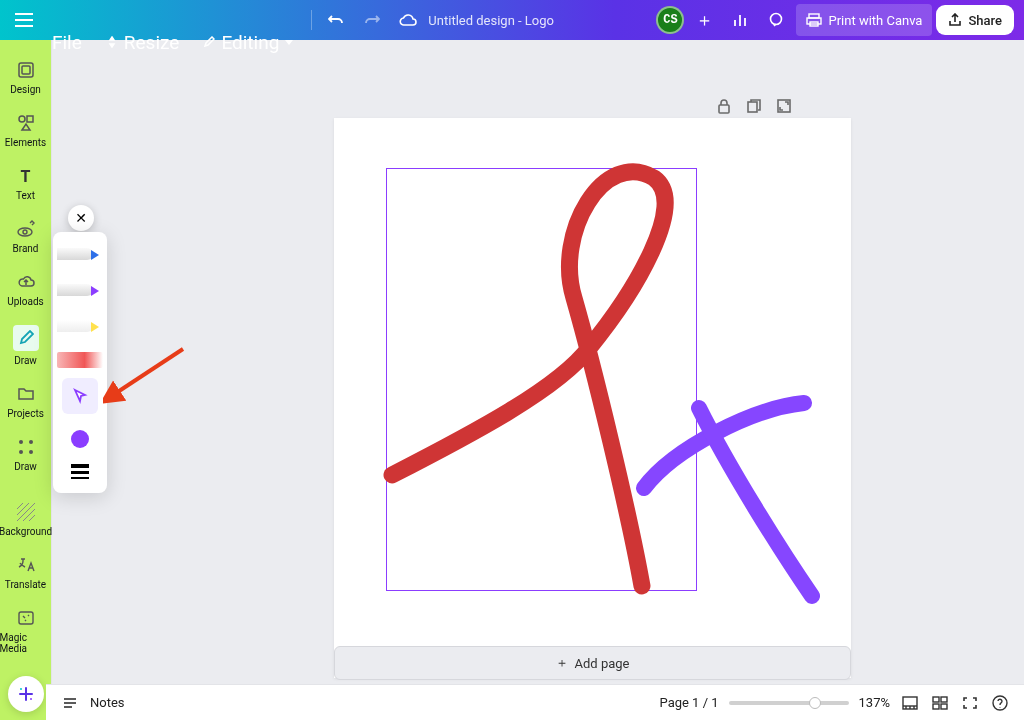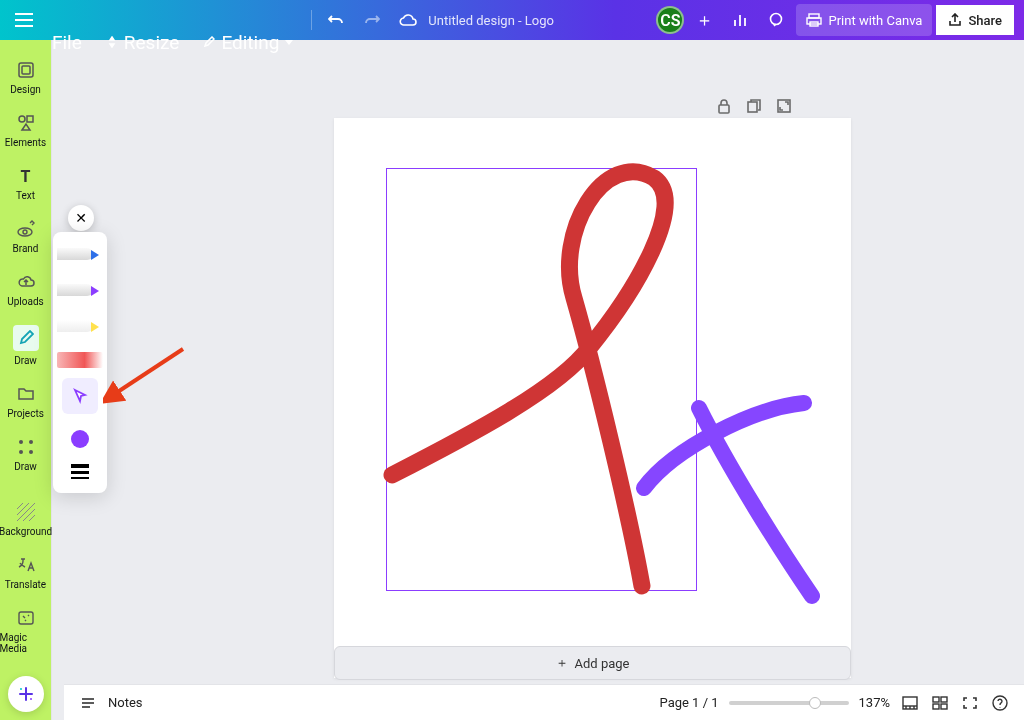"CS" .avatar { font-family: none -> Liberation Mono, monospace; font-size: 16px -> 12px }
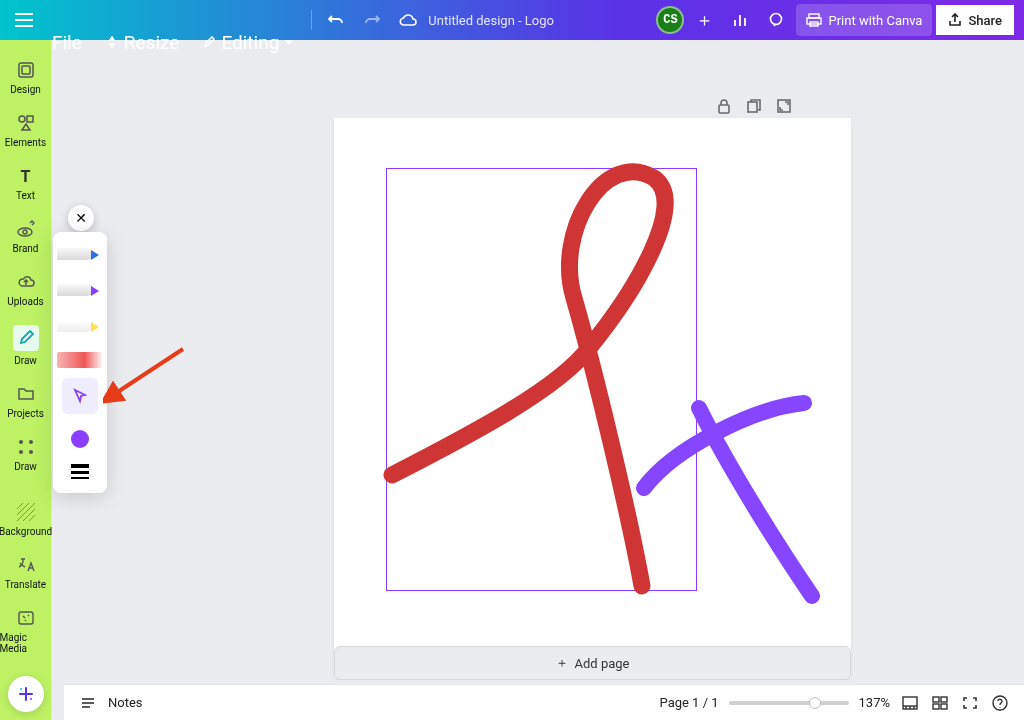"Share" .share-btn { border-radius: 0 -> 9px }
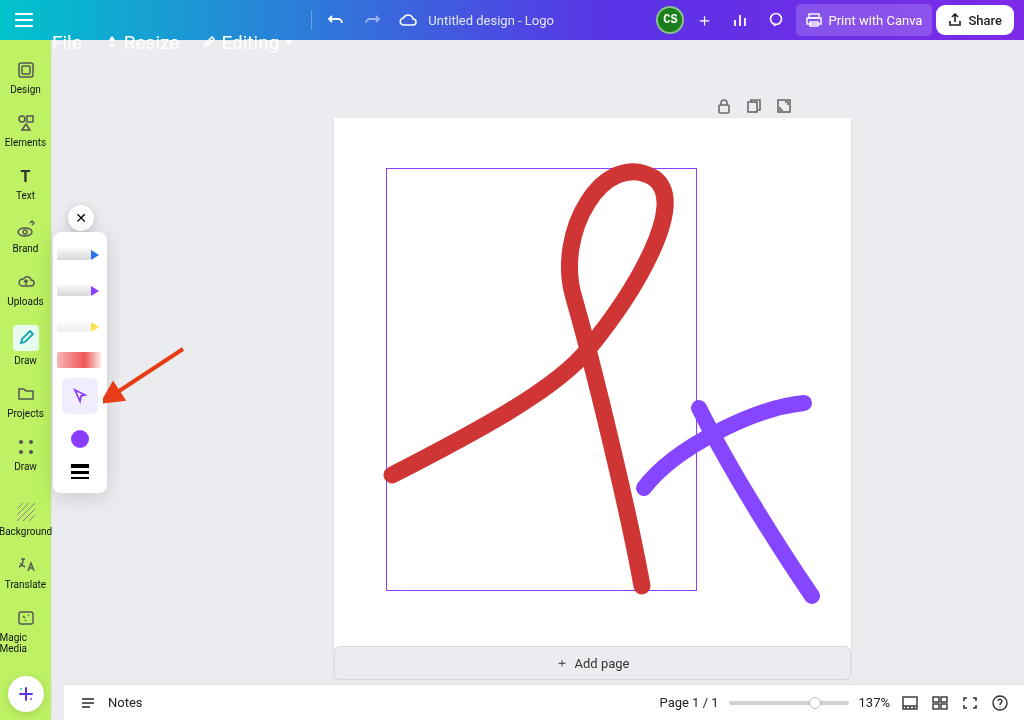"Notes" .bottombar { left: 64px -> 46px }
